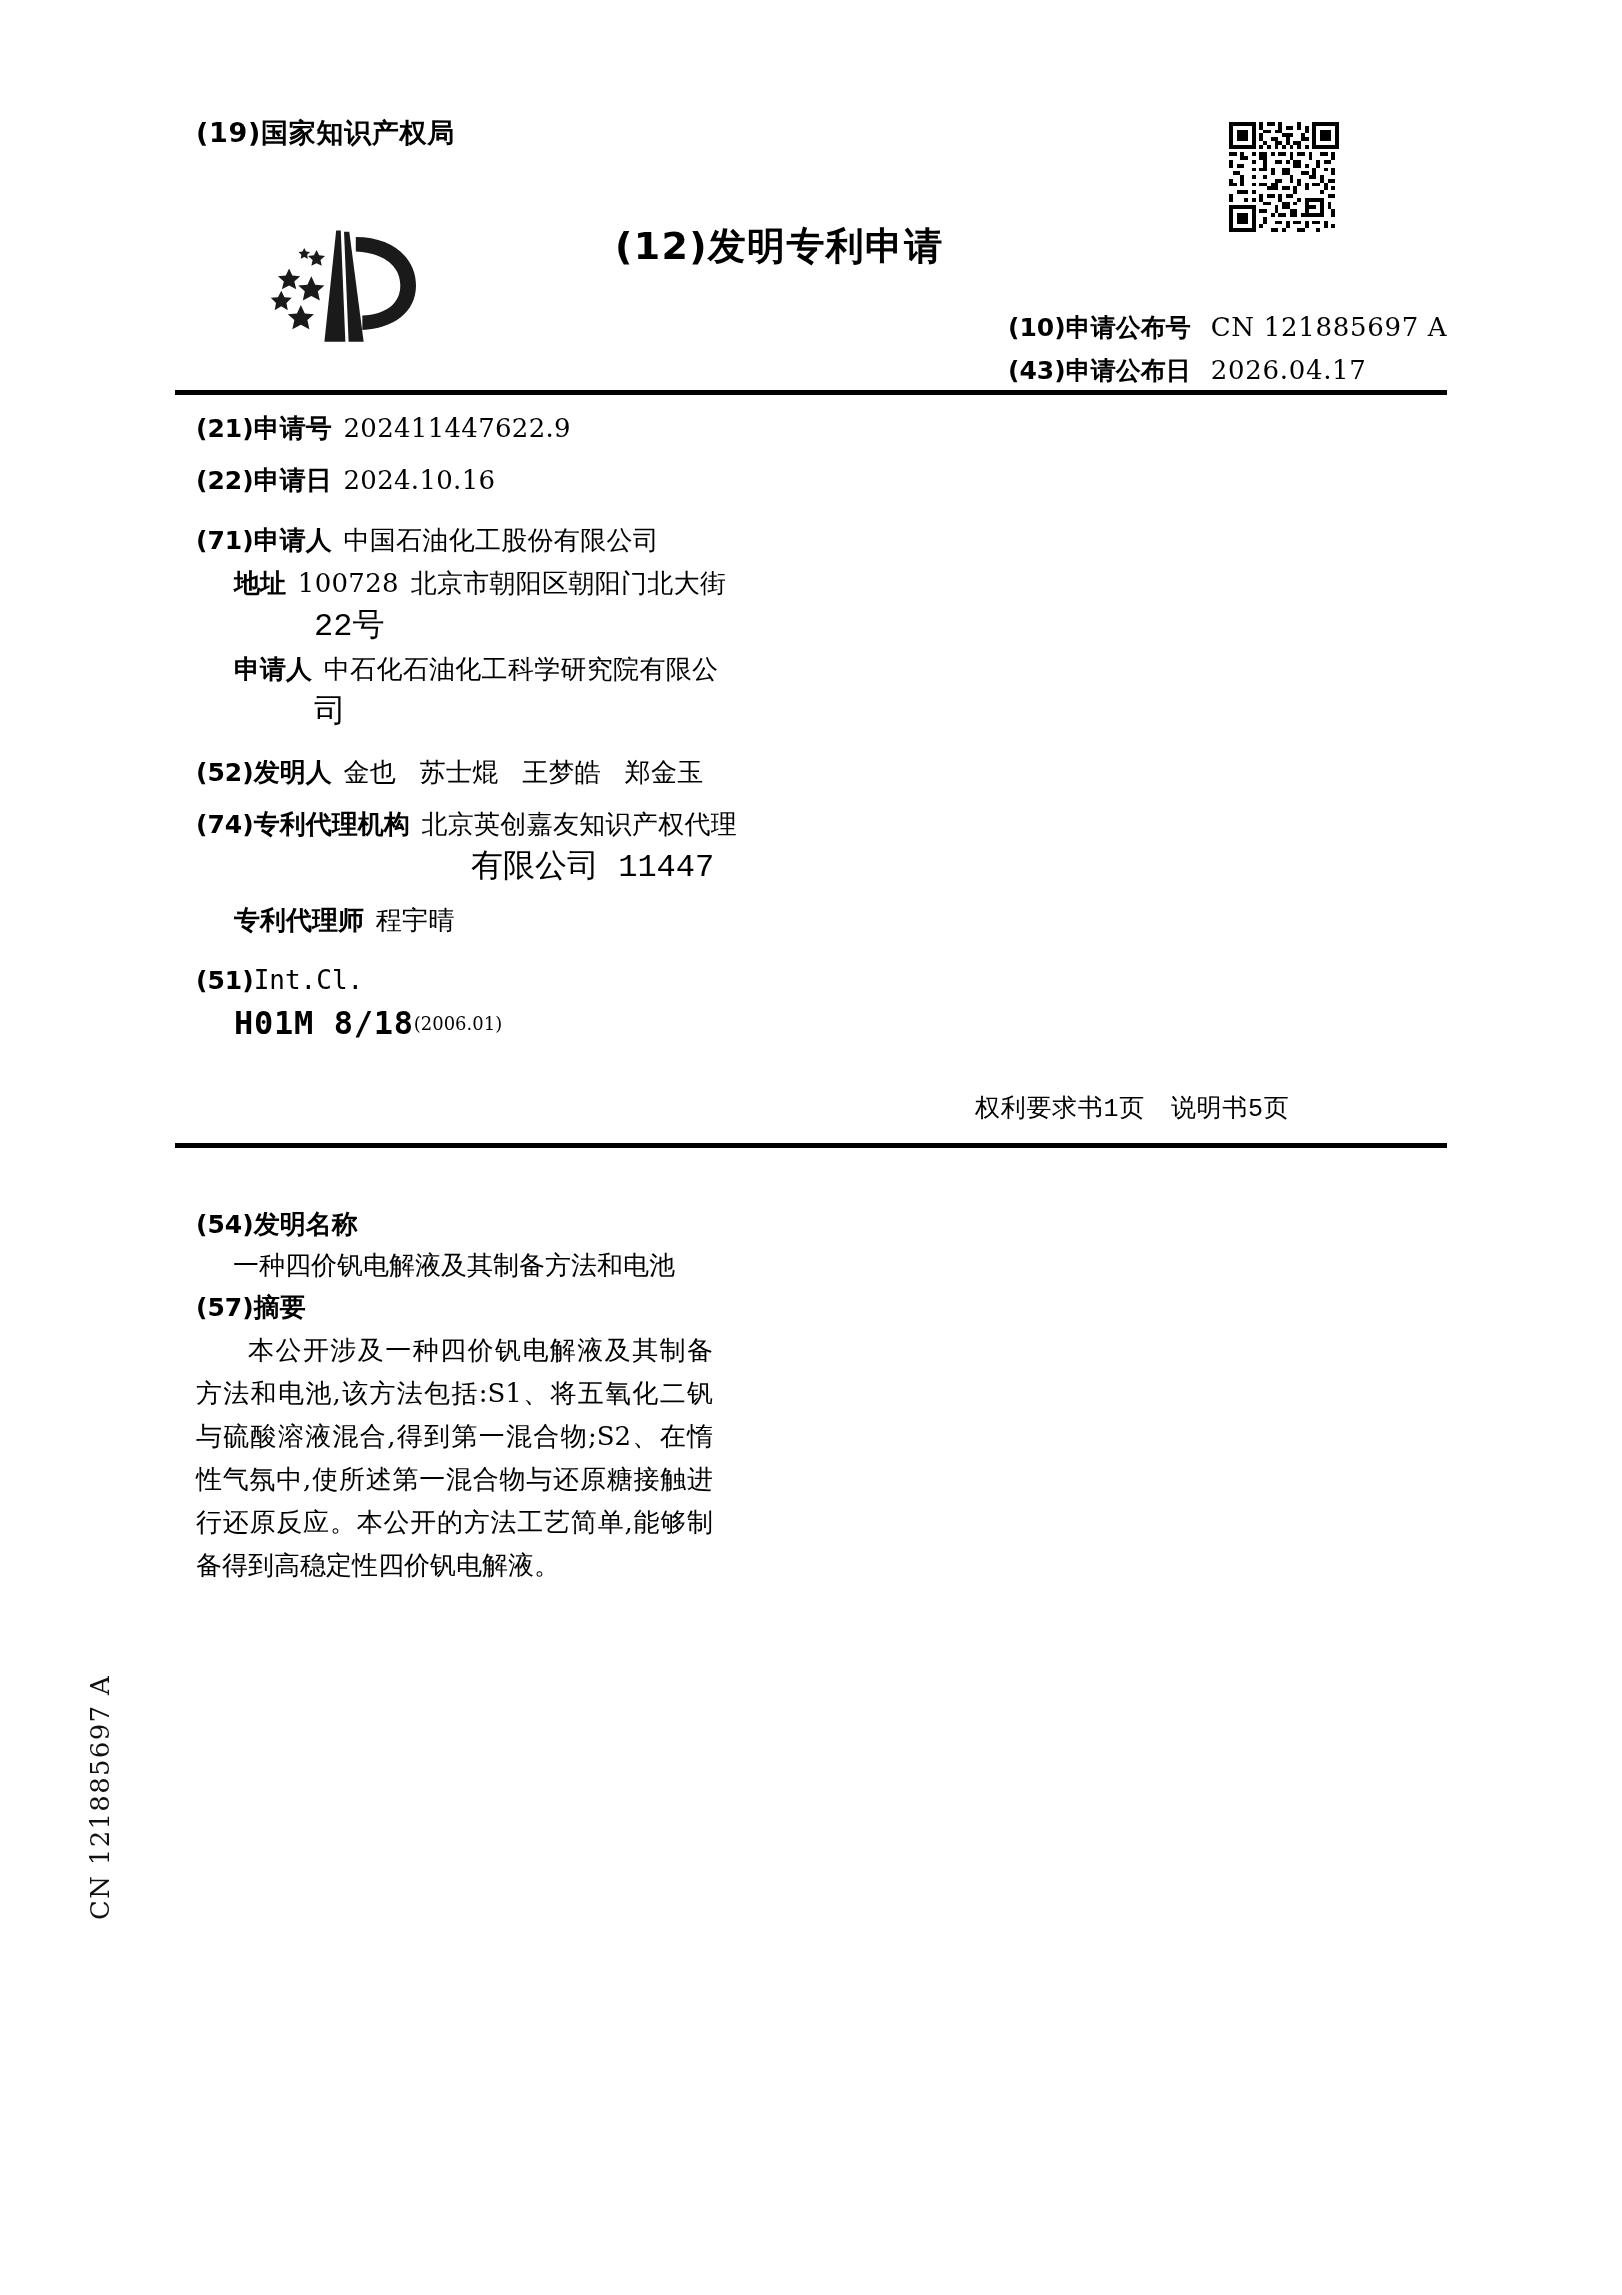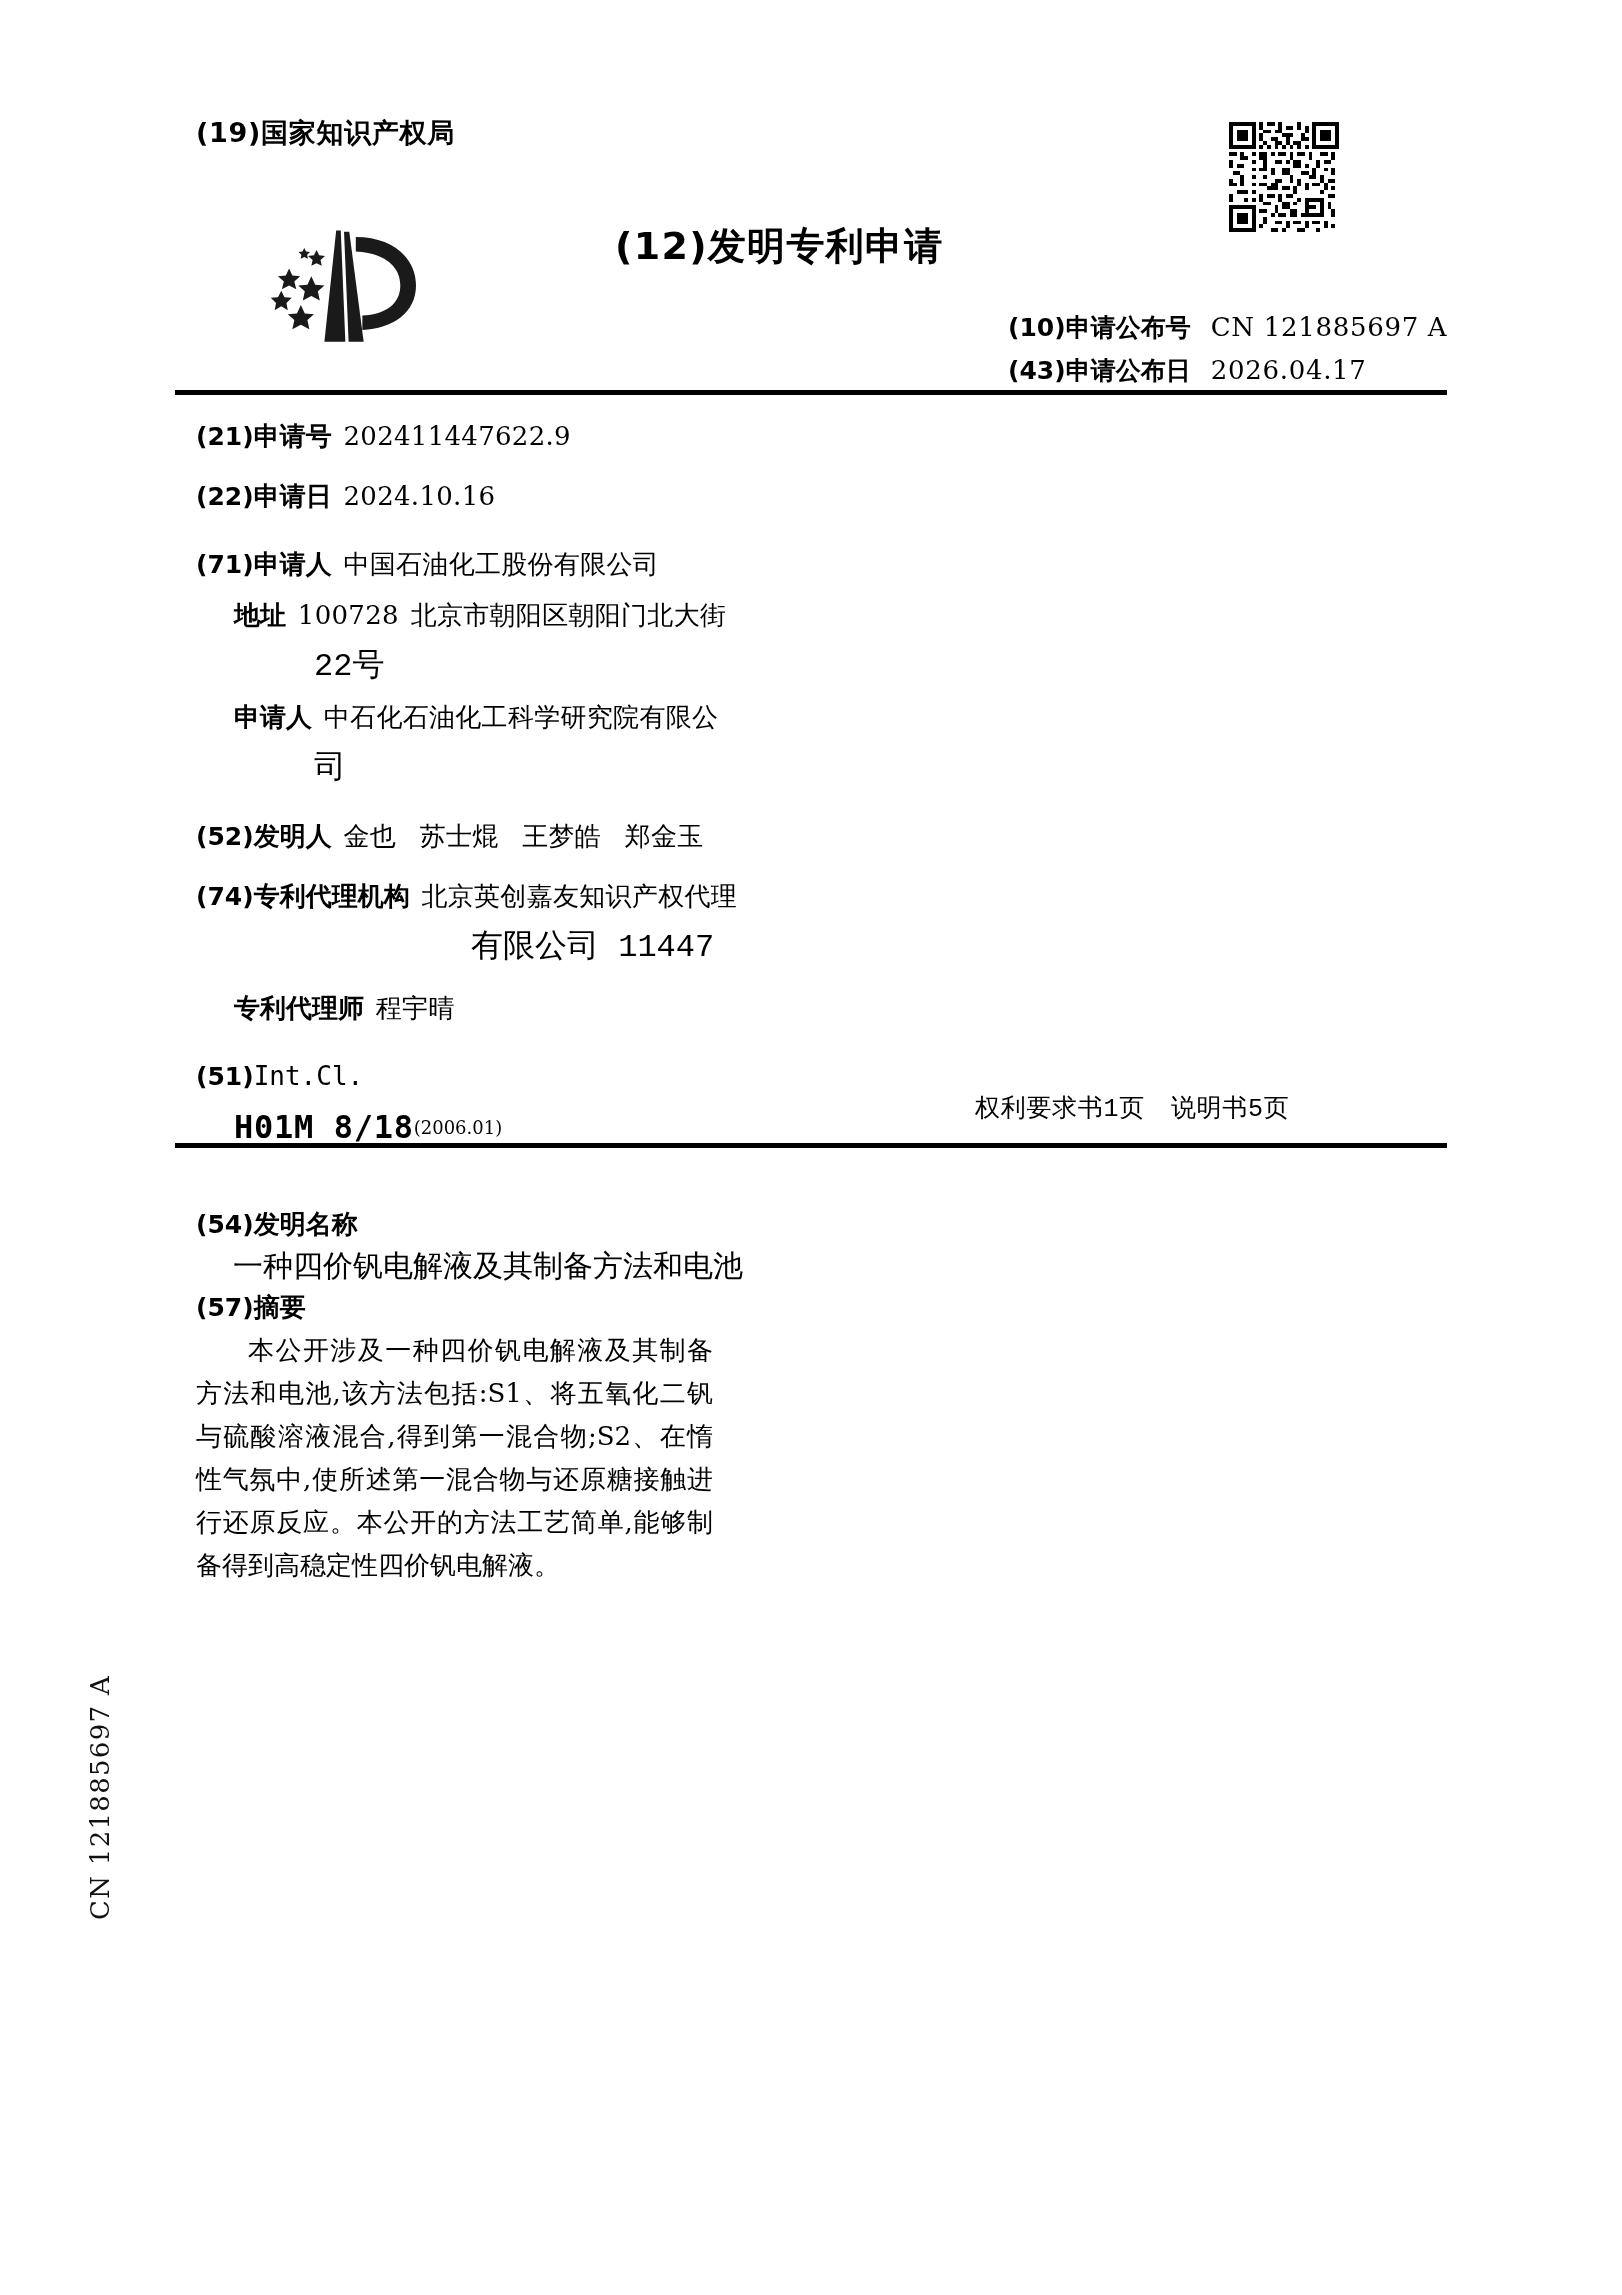"(21)" .fld-row { margin-top: 8px -> none }
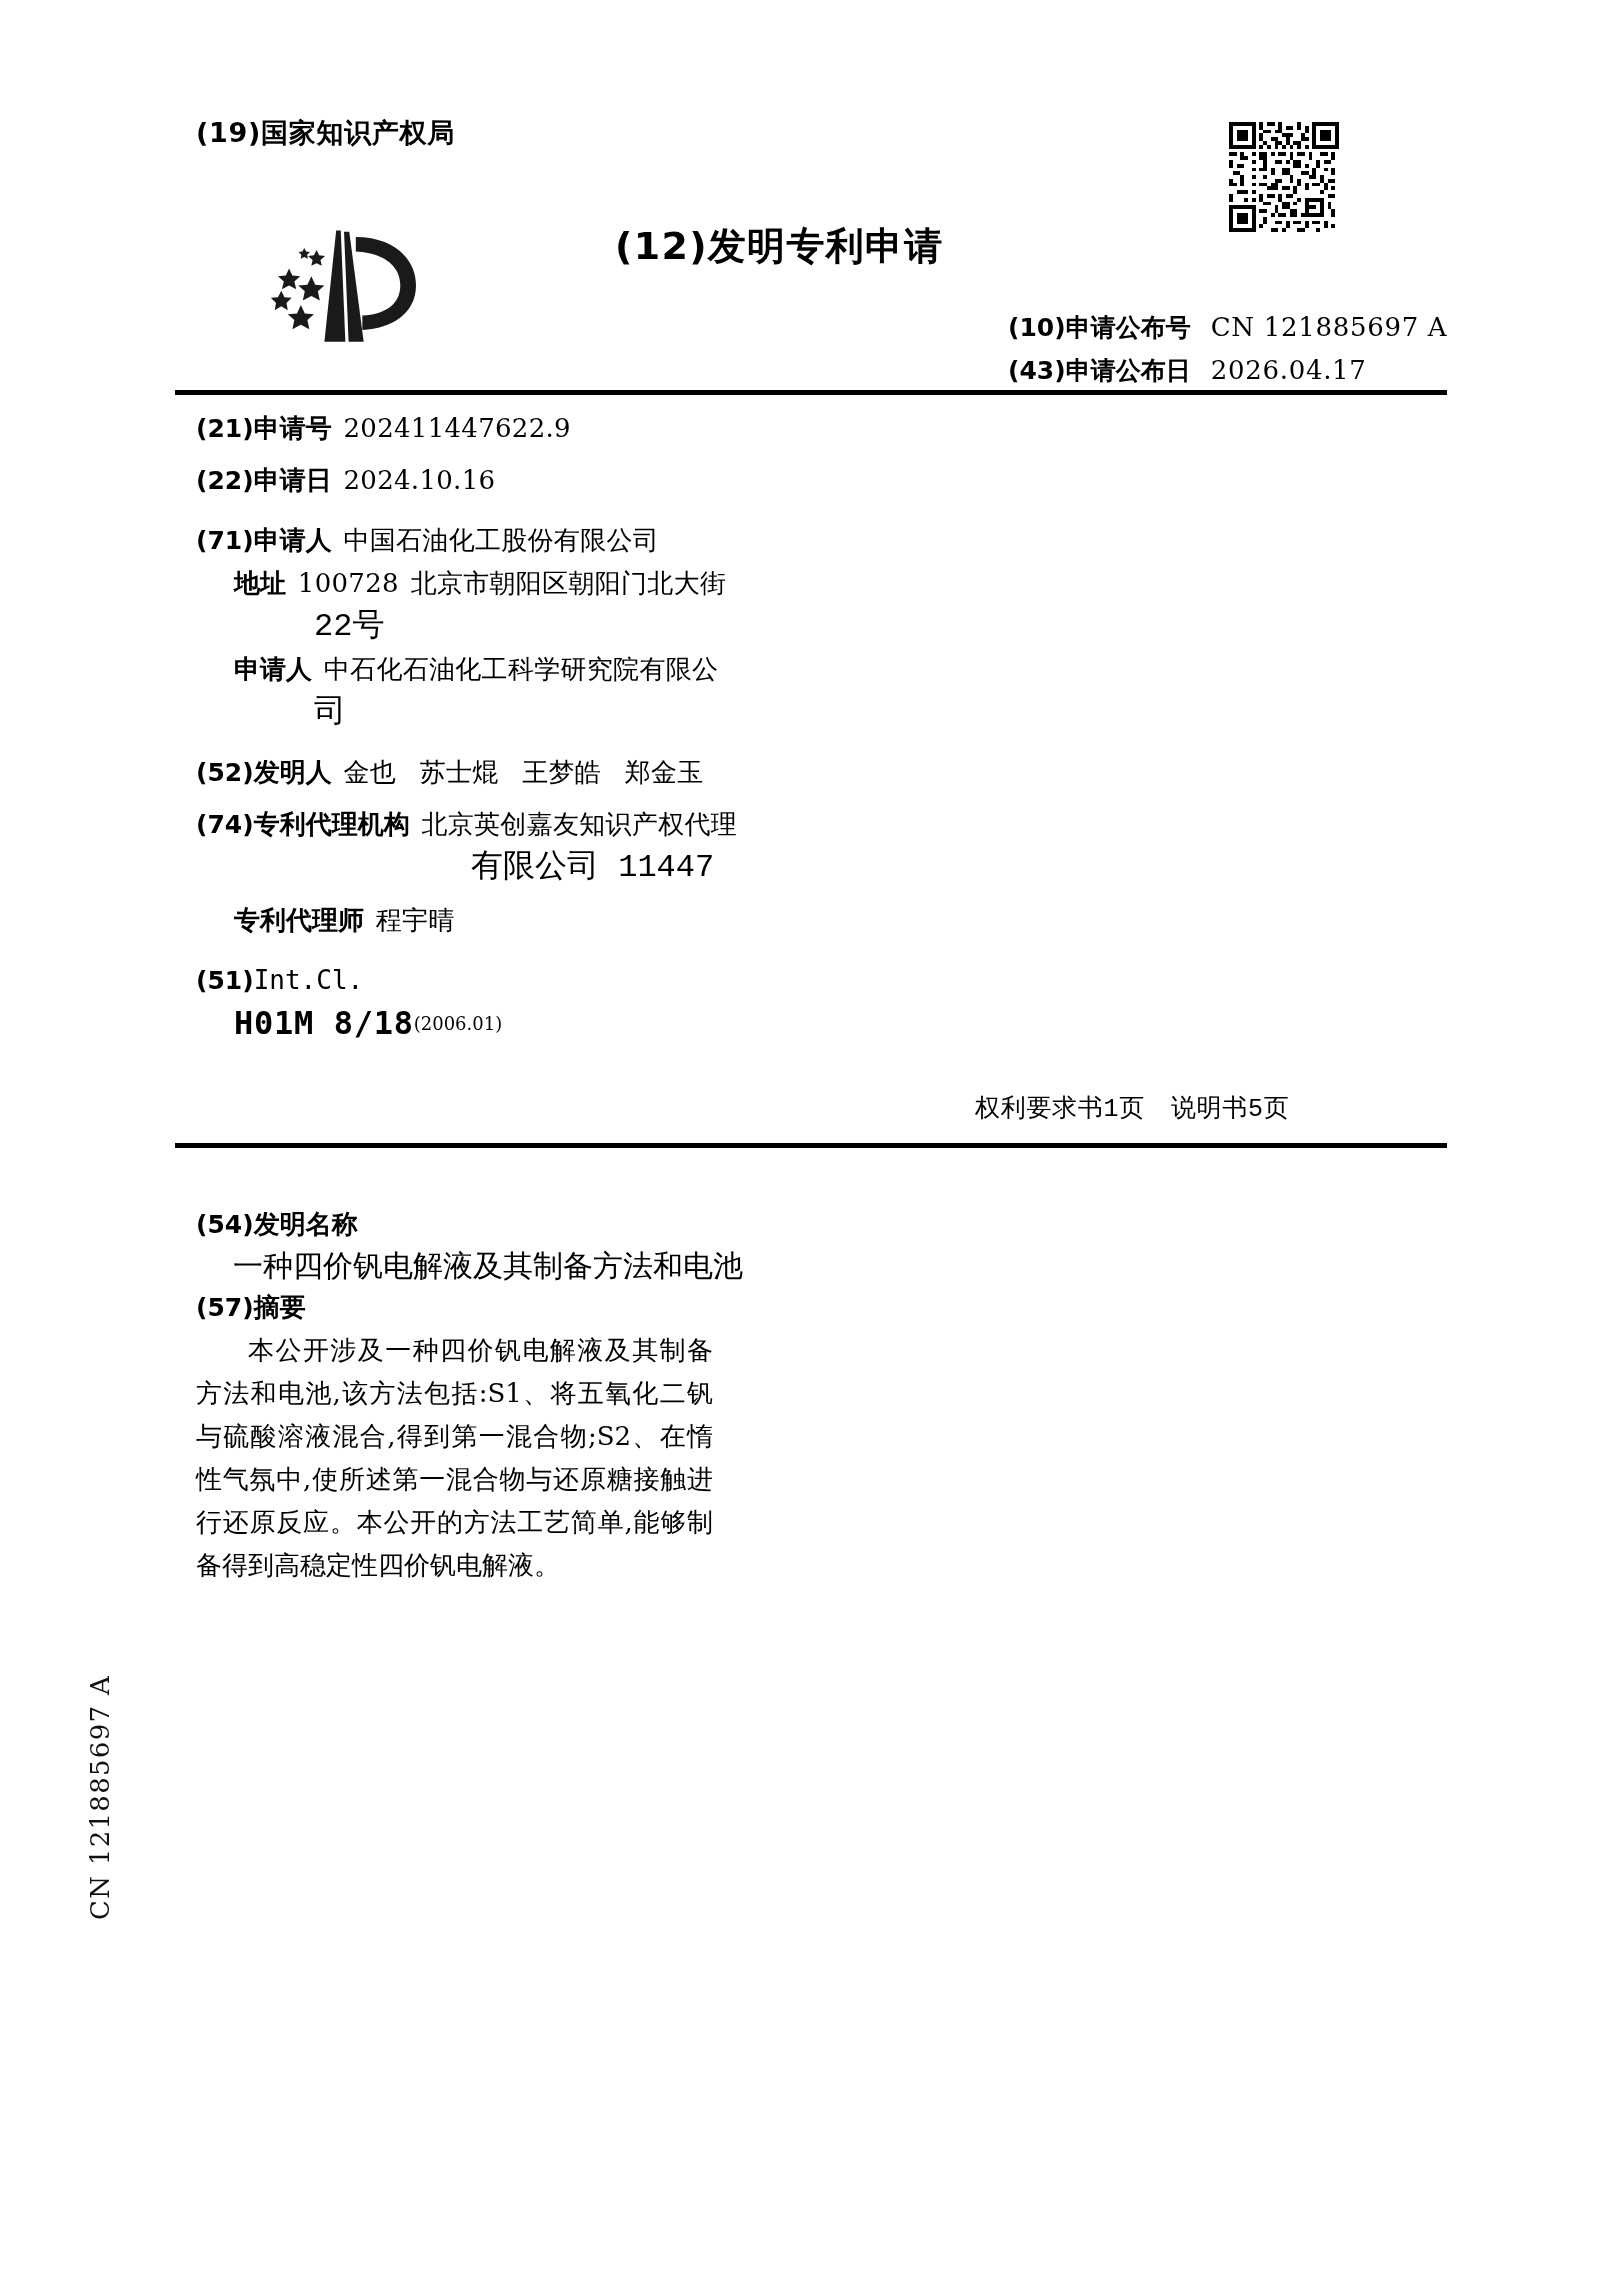"一种四价钒电解液及其制备方法和电池" .title-text { font-size: 30px -> 26px }
